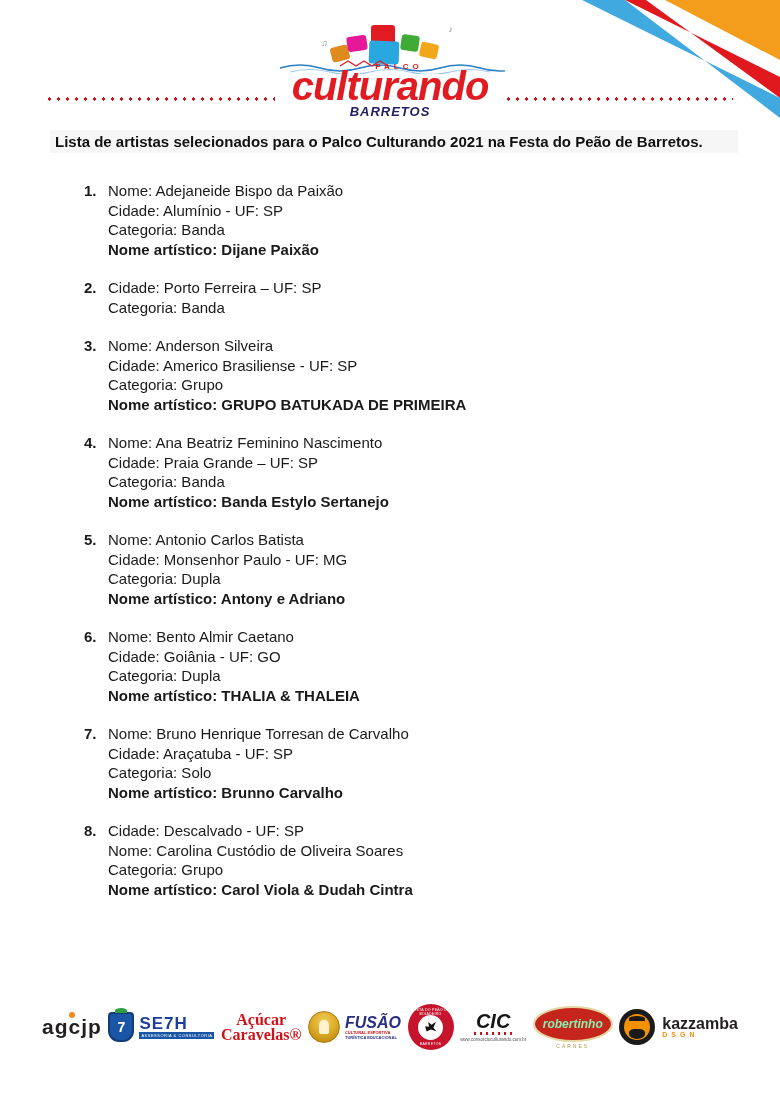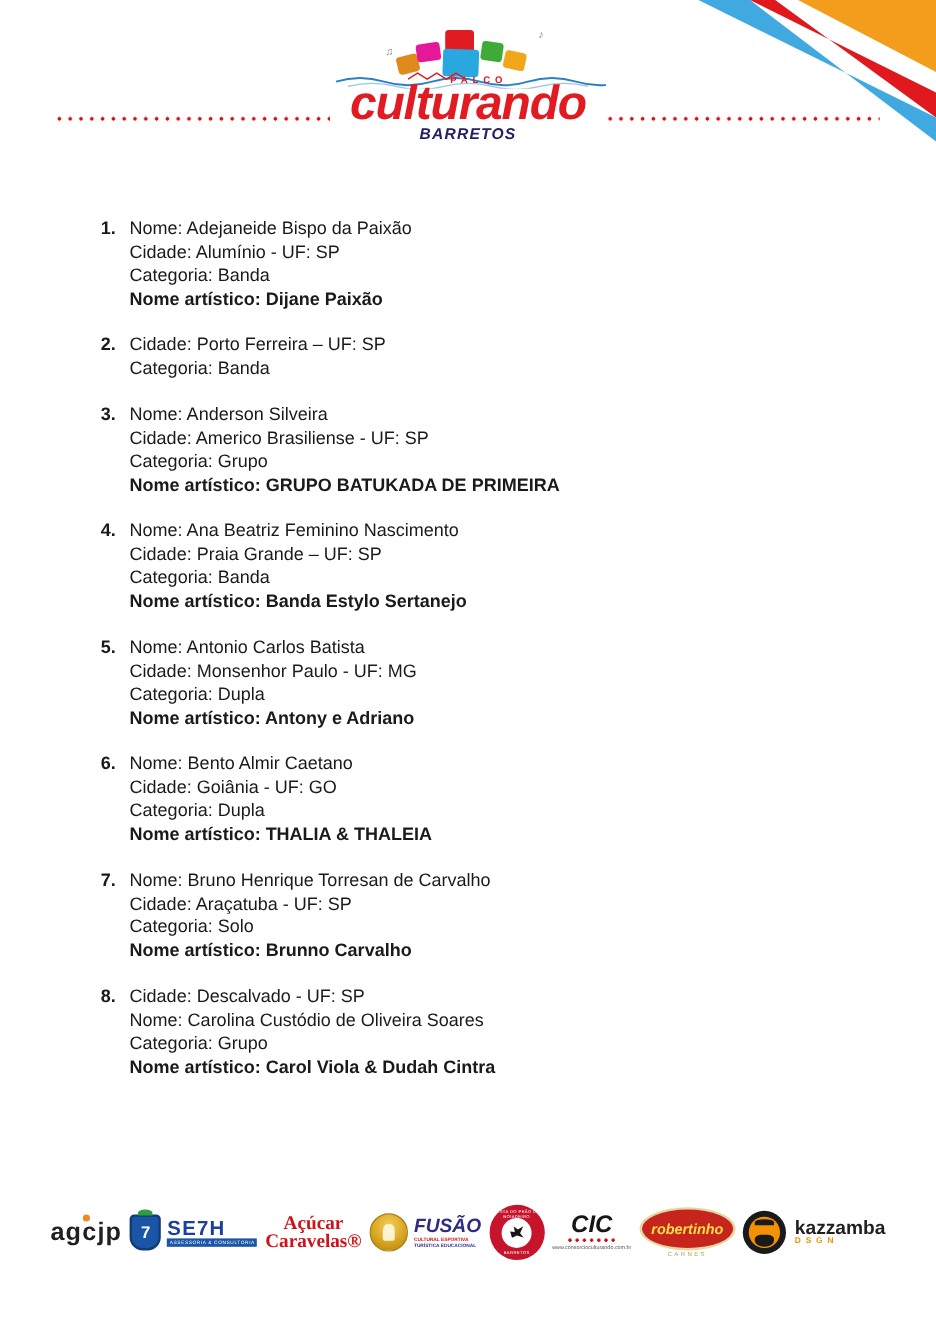"Lista de artistas selecionados para" div.headline { html: none -> <div>Lista de artistas selecionados para o Palco Culturando 2021 na Festa do Peão de Barretos.</div> }
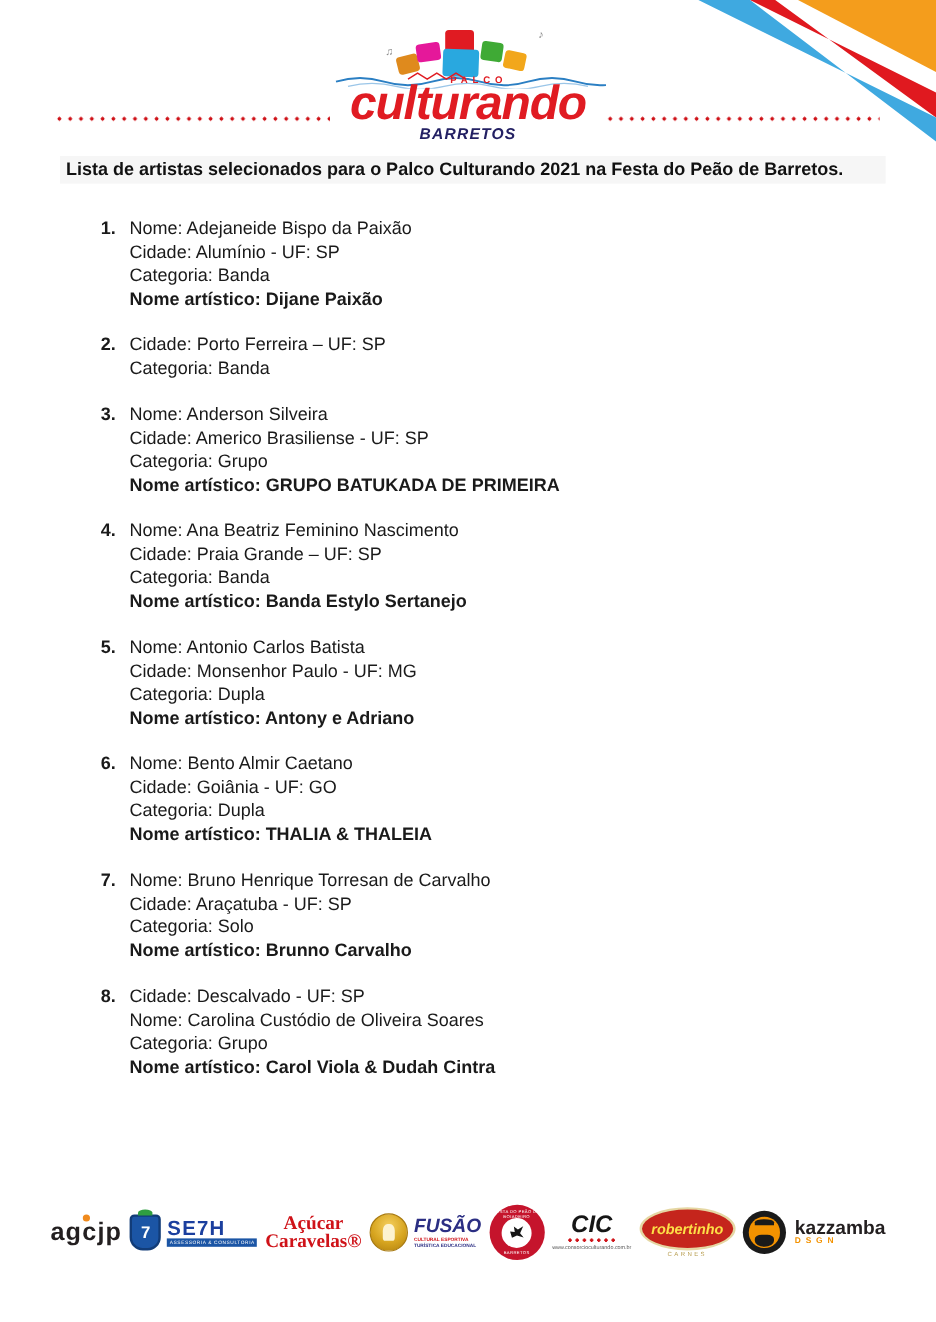"robertinho" .rob-blob { color: #fde047 -> #86efac }
